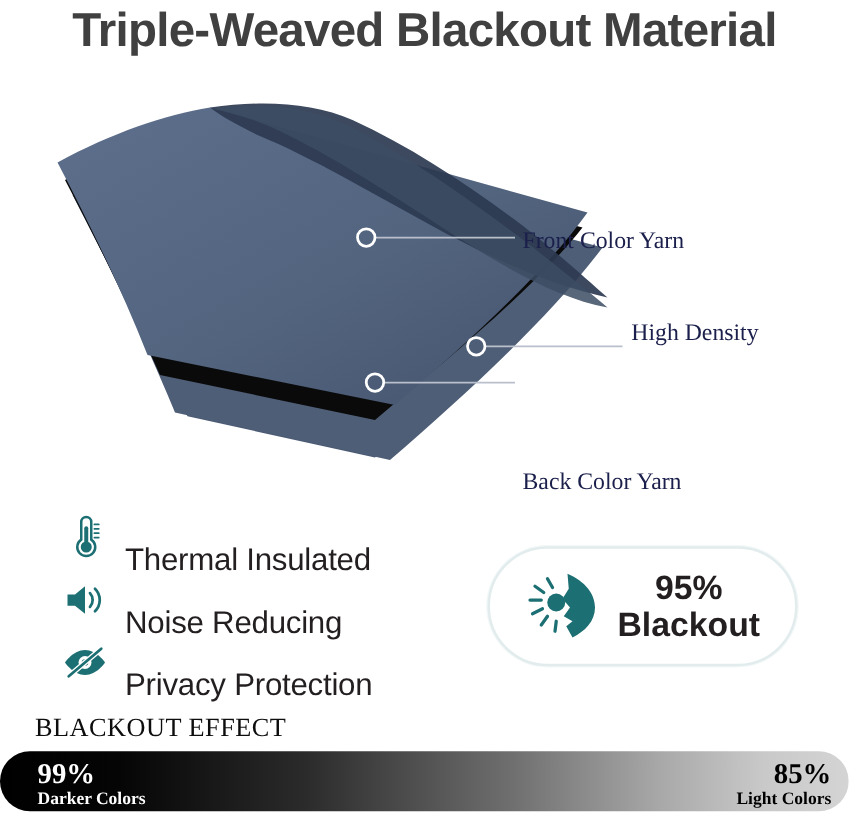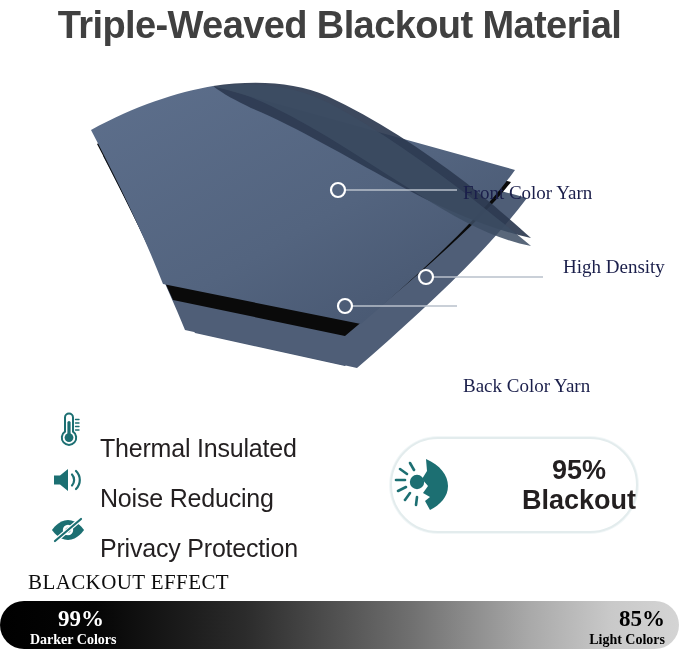"Front Color Yarn" .diagram { margin-left: 45px -> none }
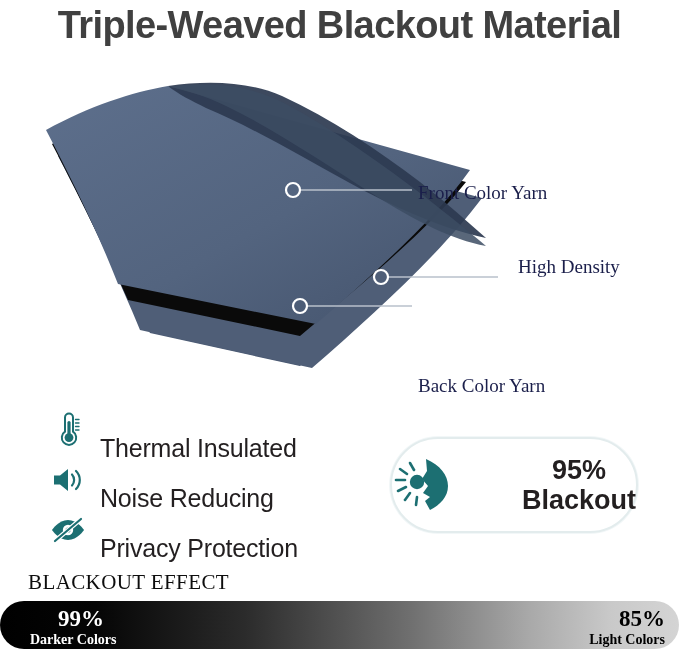"High Density" .lbl-mid { left: 518px -> 505px }
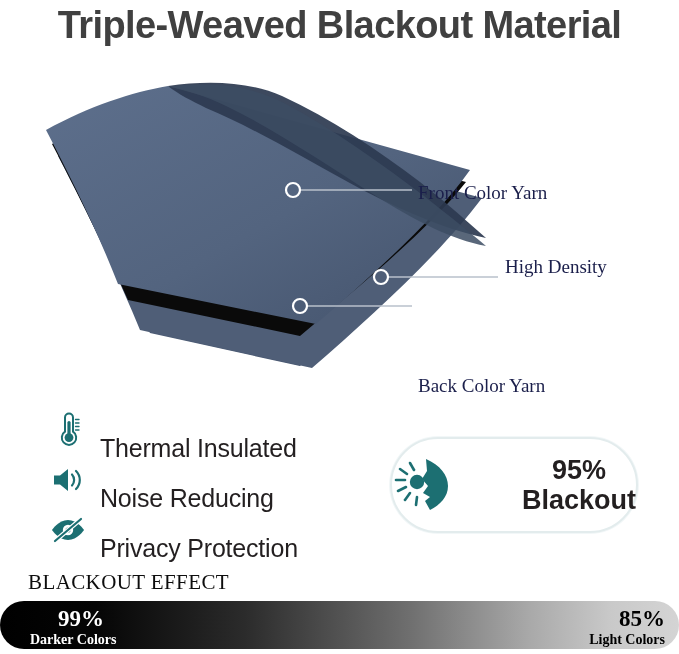"95%" .badge { justify-content: space-between -> center }
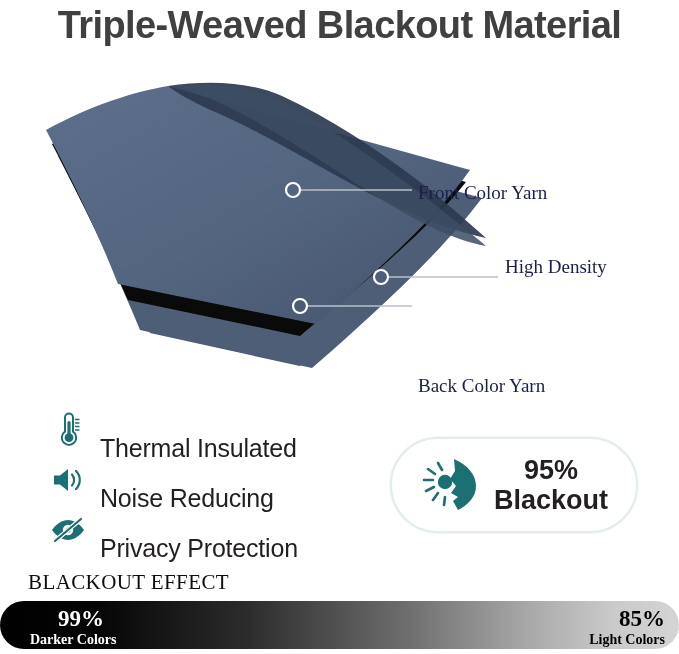"99%" .bar-pct { margin-left: 28px -> none }
